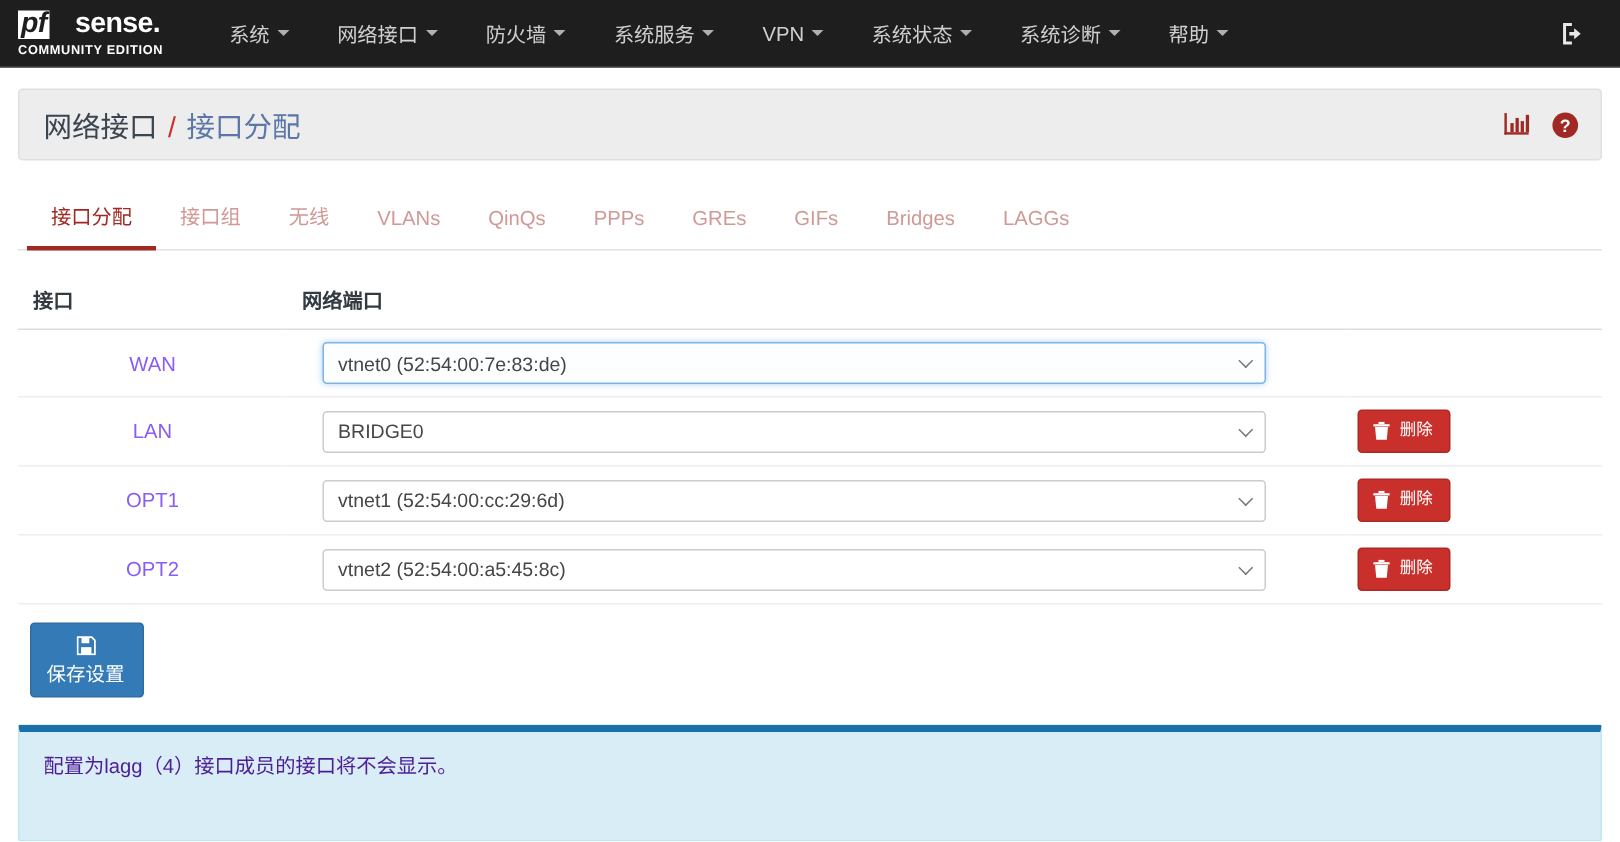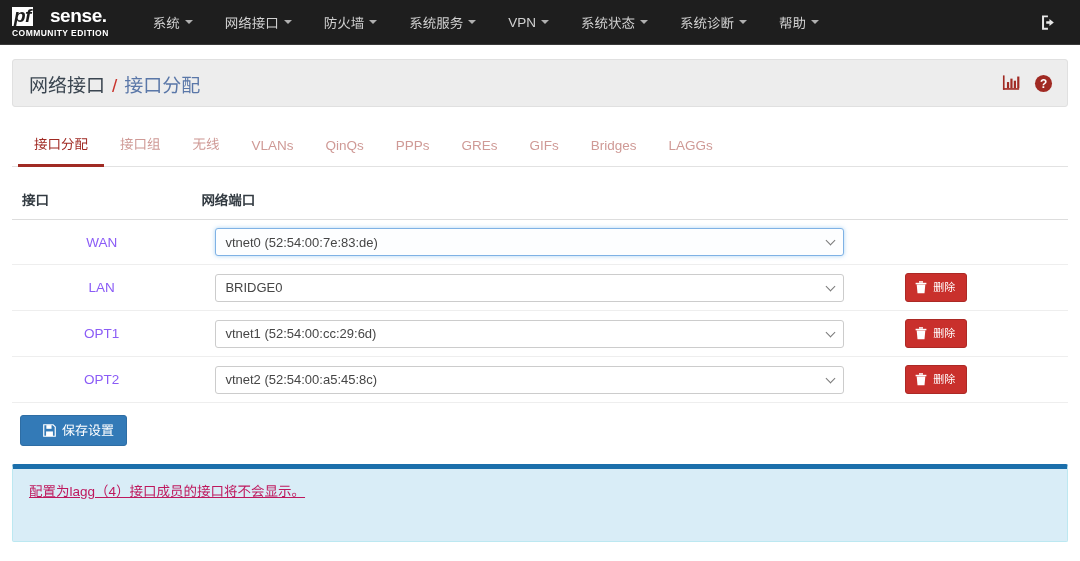"保存设置" .btn-save { flex-direction: none -> column; padding: 8px 12px 8px 22px -> 8px 12px 8px 10px }
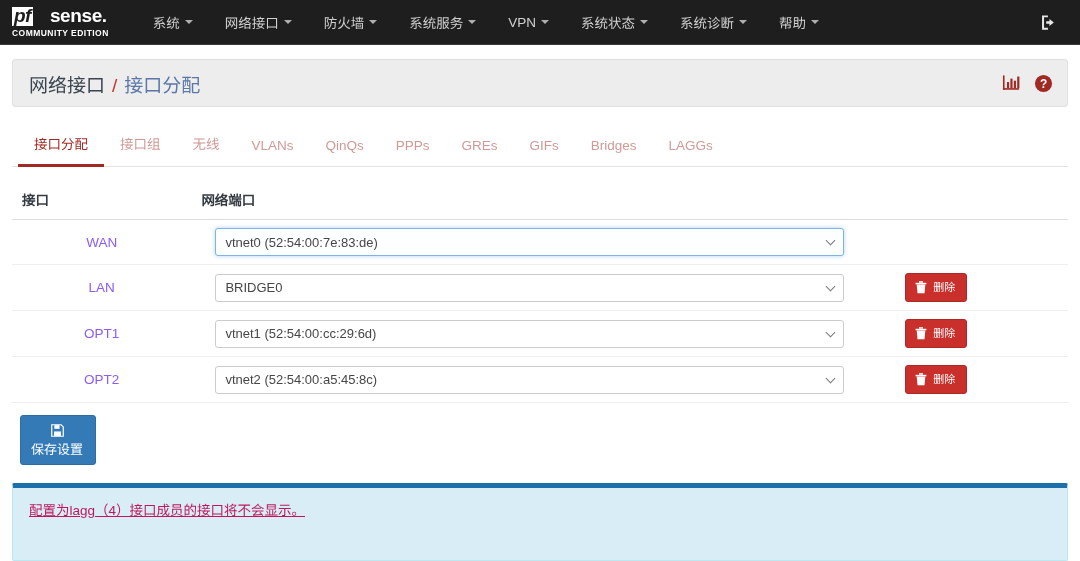"配置为lagg（4）接口成员的接口将不会显示。" .infobox p { color: #be185d -> #4c1d95; text-decoration: underline -> none }
